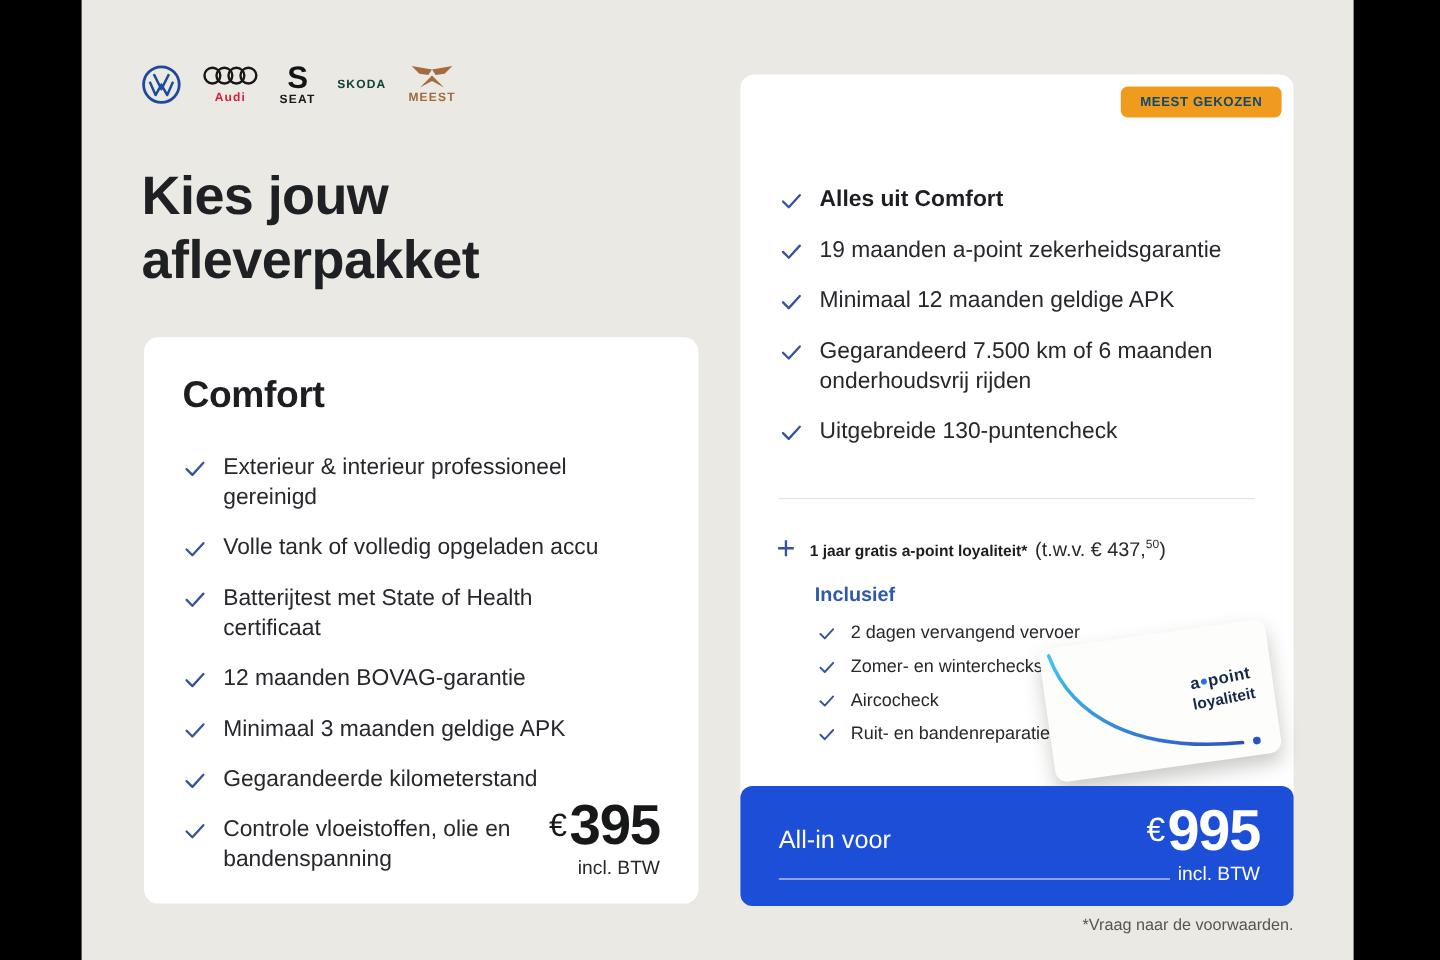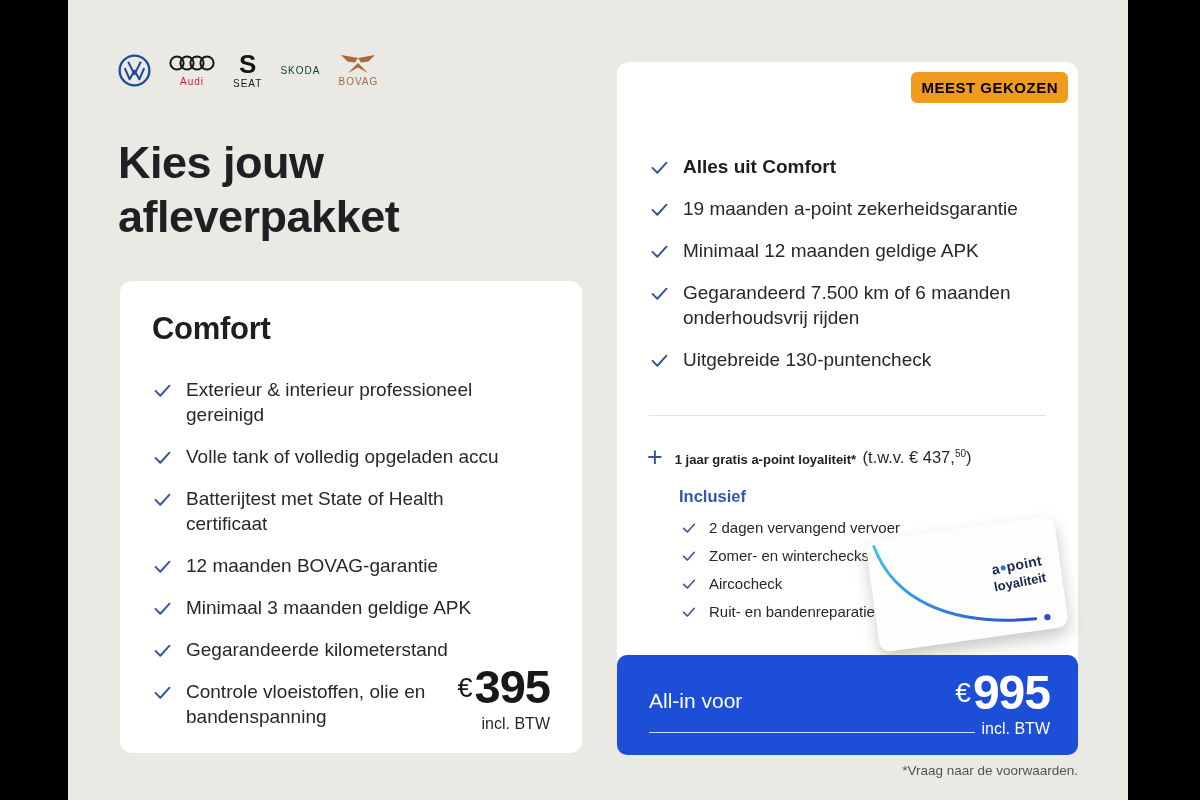"SKODA" .brand .wordmark { font-weight: normal -> bold }
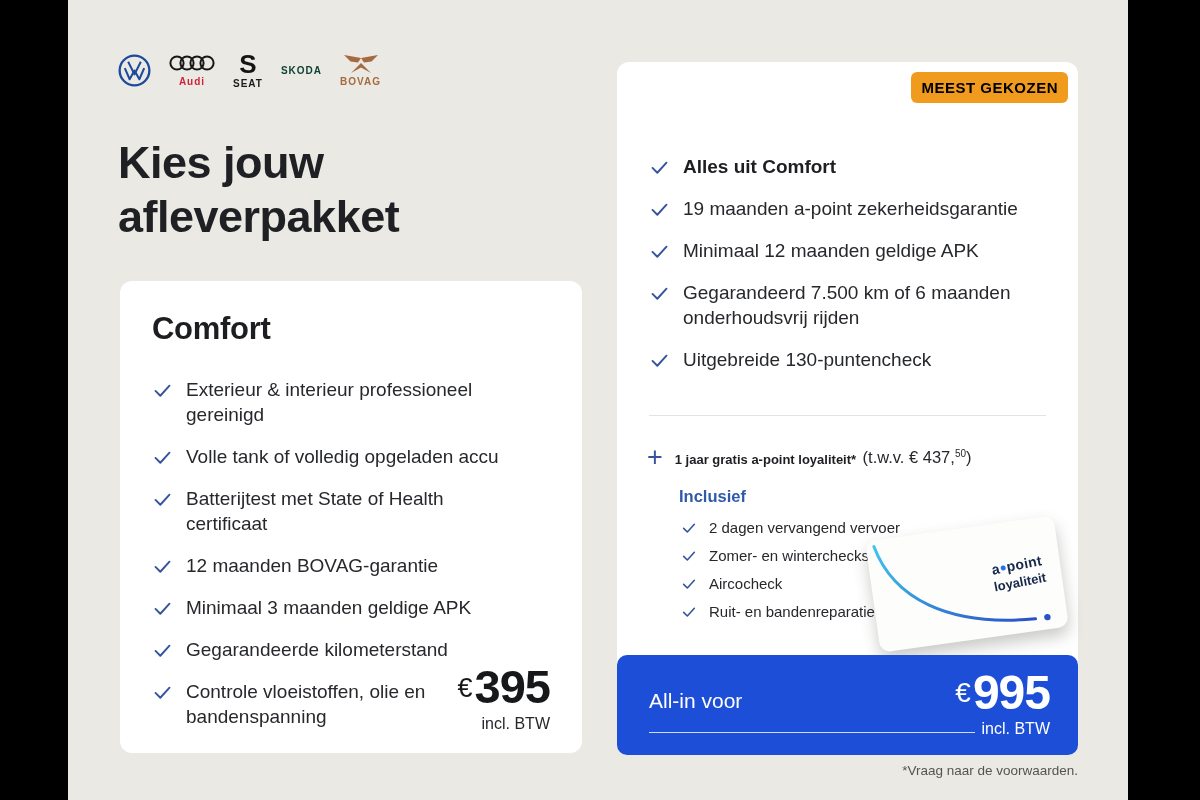"BOVAG" span.wordmark { text: BOVAG -> MEEST }
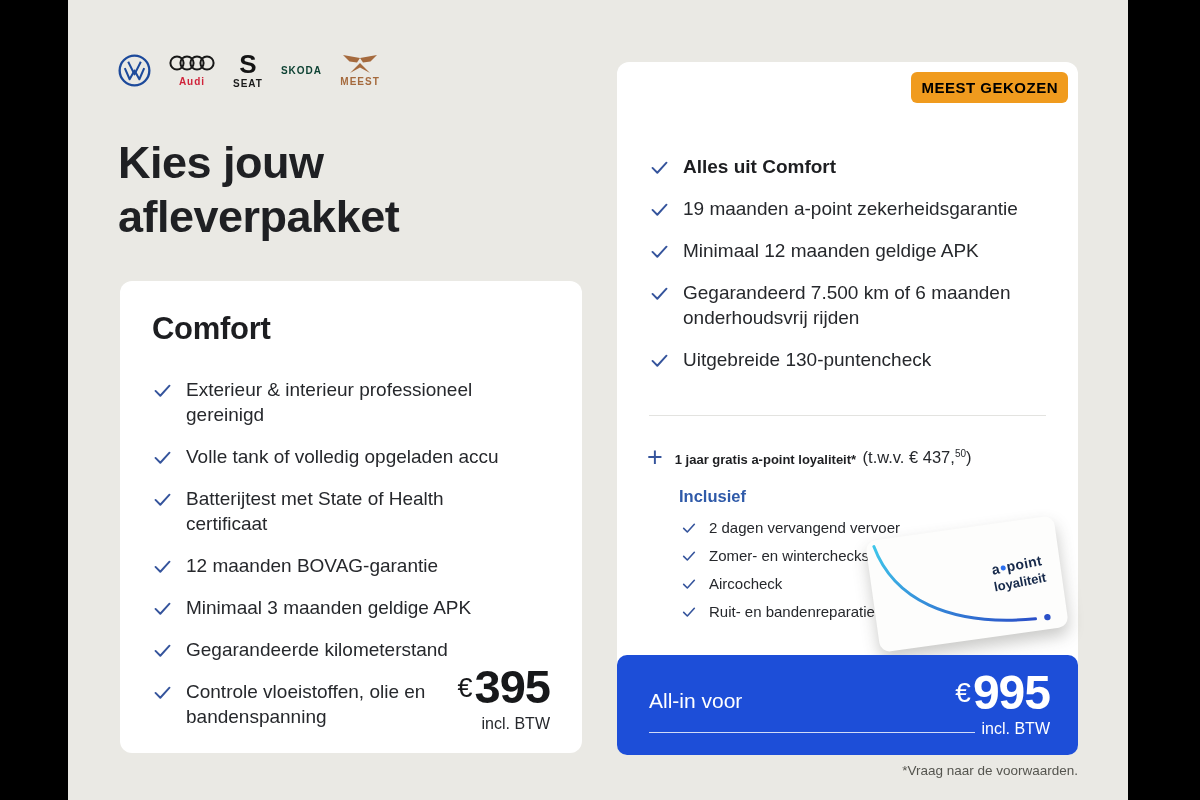"MEEST GEKOZEN" .badge { color: #000000 -> #0c4a6e; font-size: 15px -> 11px; padding: 7px 10px -> 7px 16px }
